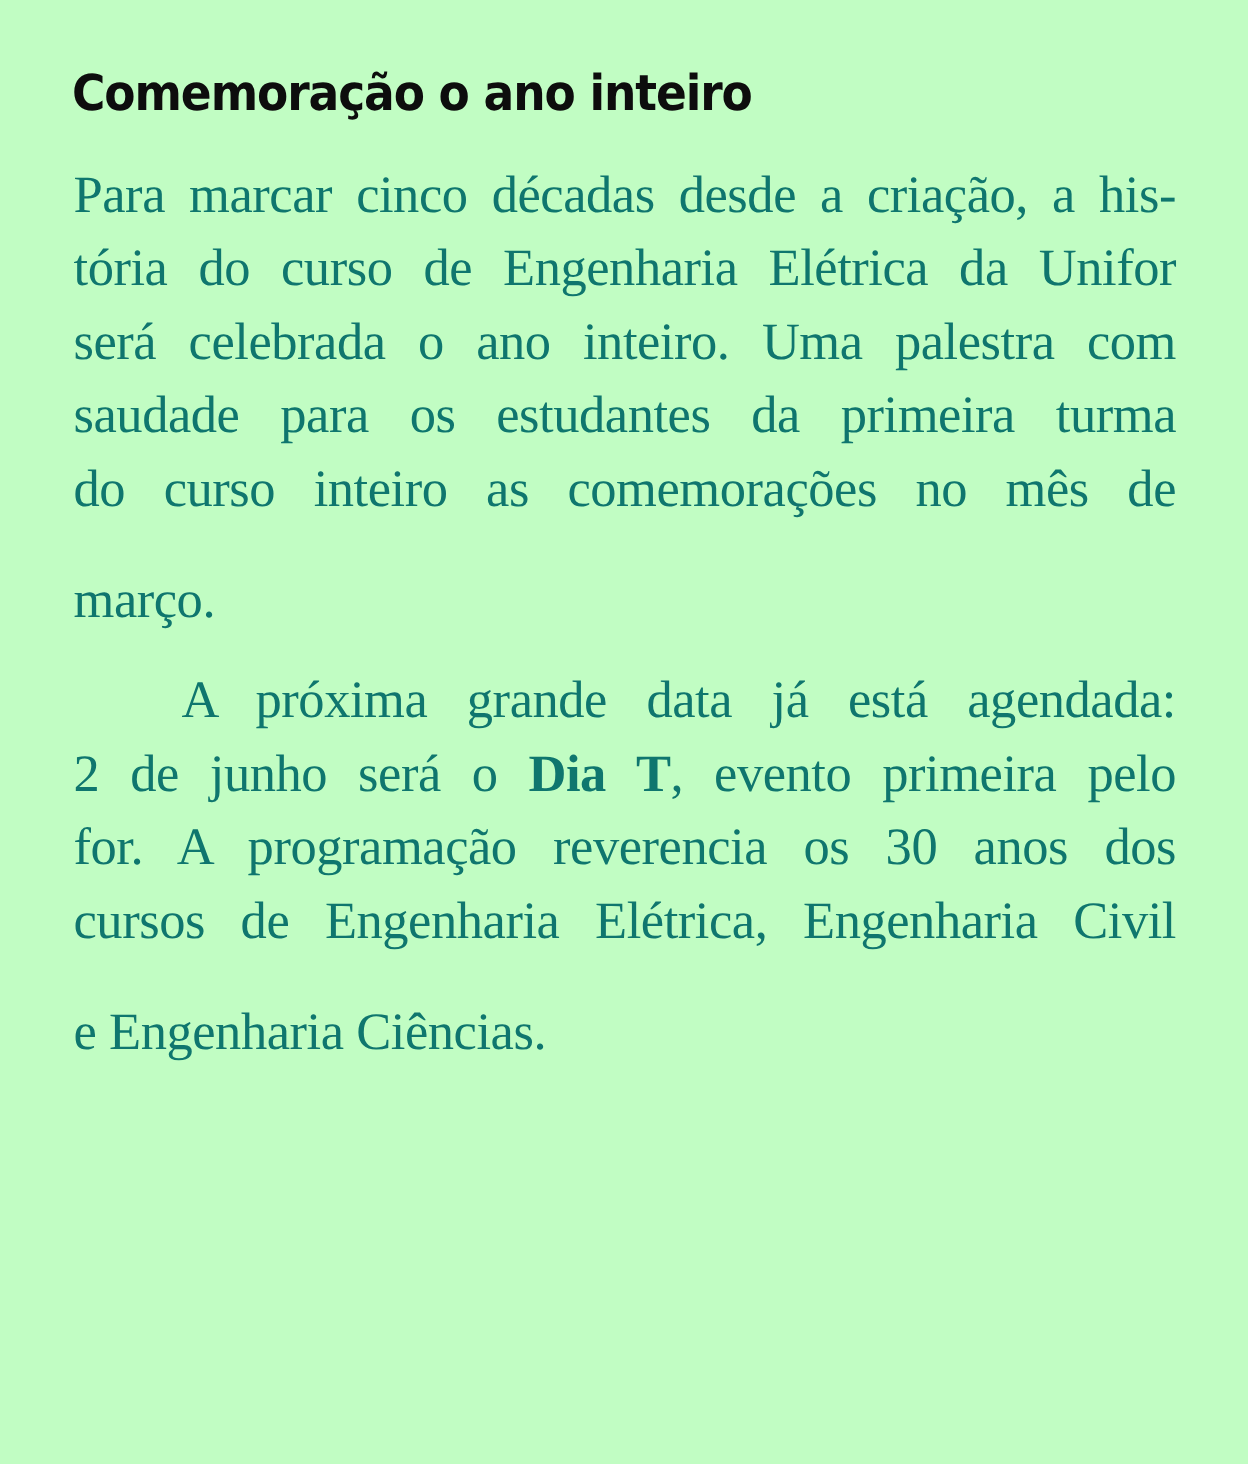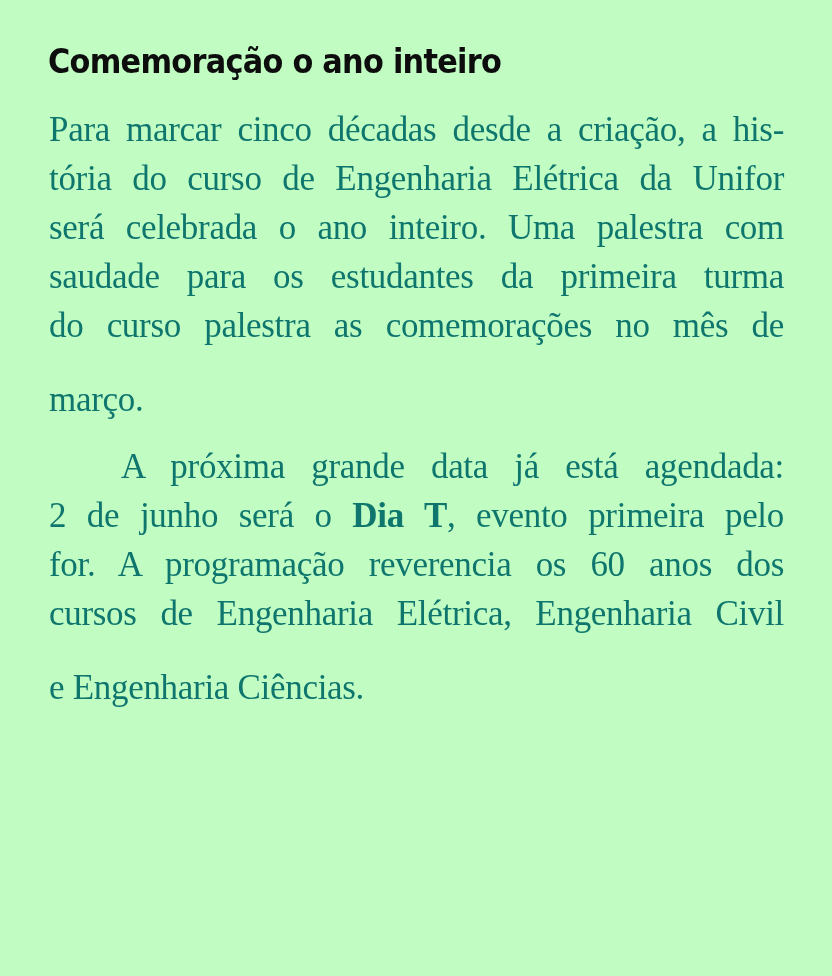"do curso palestra as comemorações" span.line { text: palestra -> inteiro }
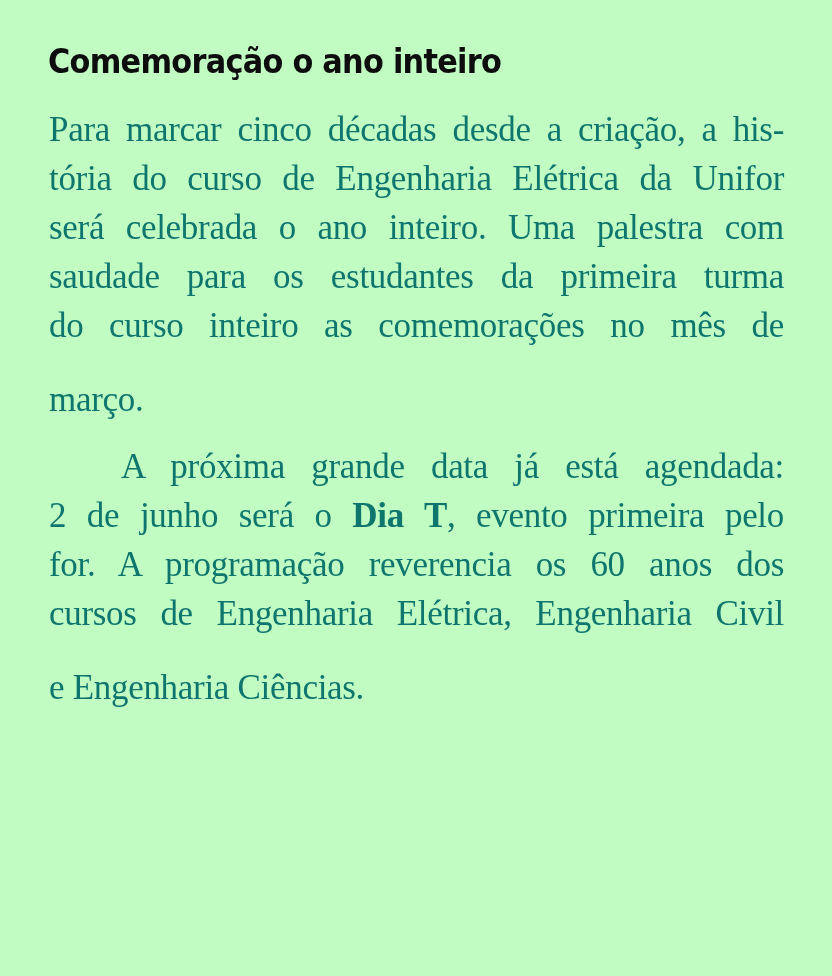"for. A programação reverencia os" span.line { text: 60 -> 30 }
